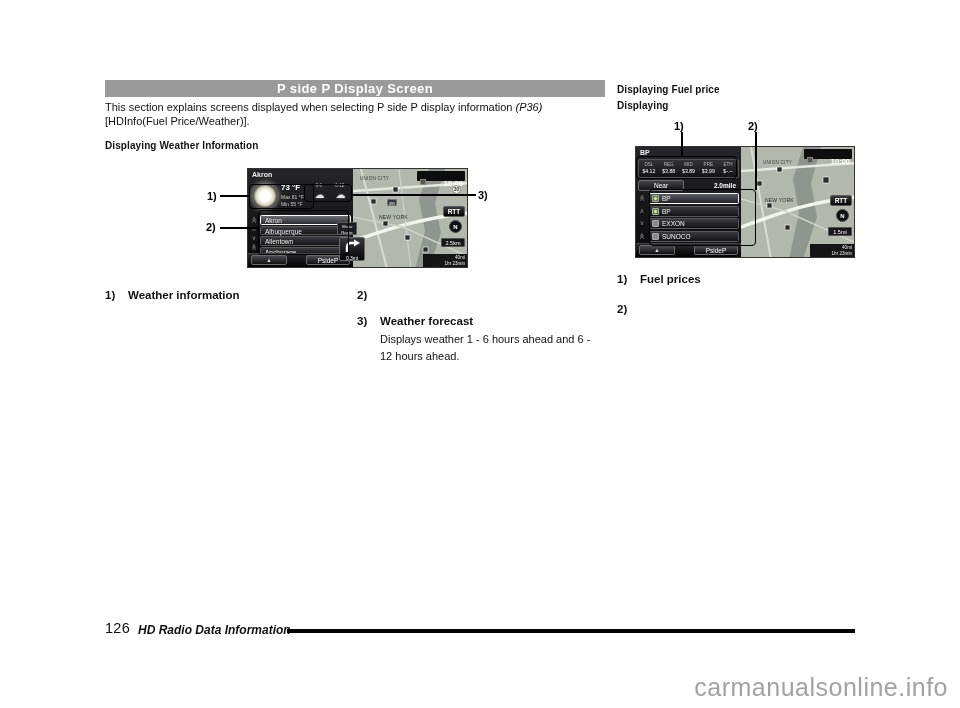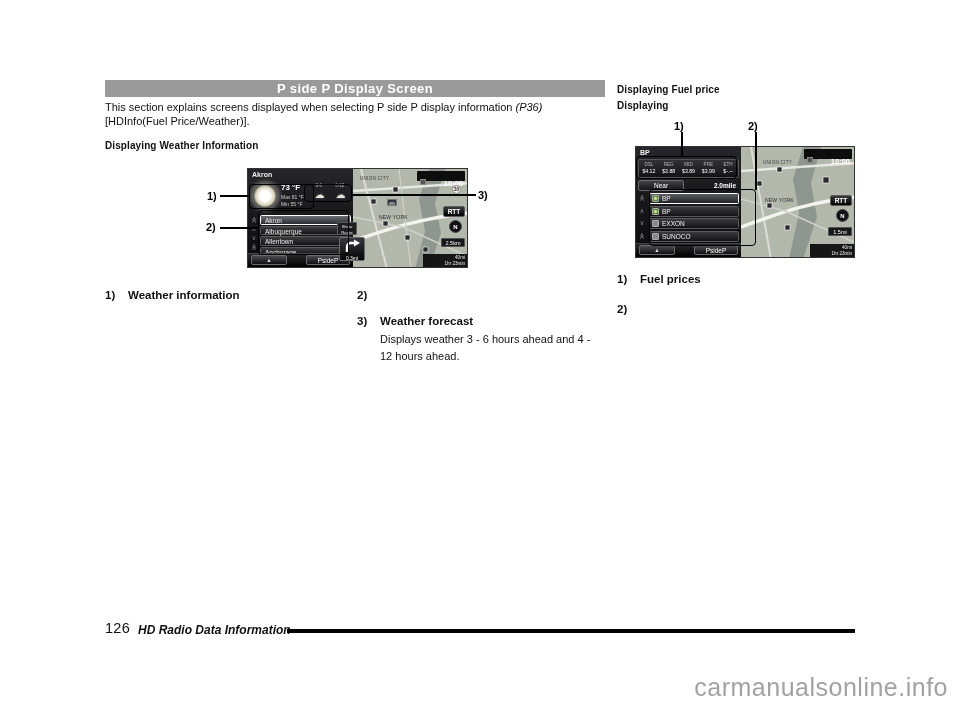"Displays weather 3 - 6" div.itext { text: 3 - 6 hours ahead and 4 -> 1 - 6 hours ahead and 6 }
